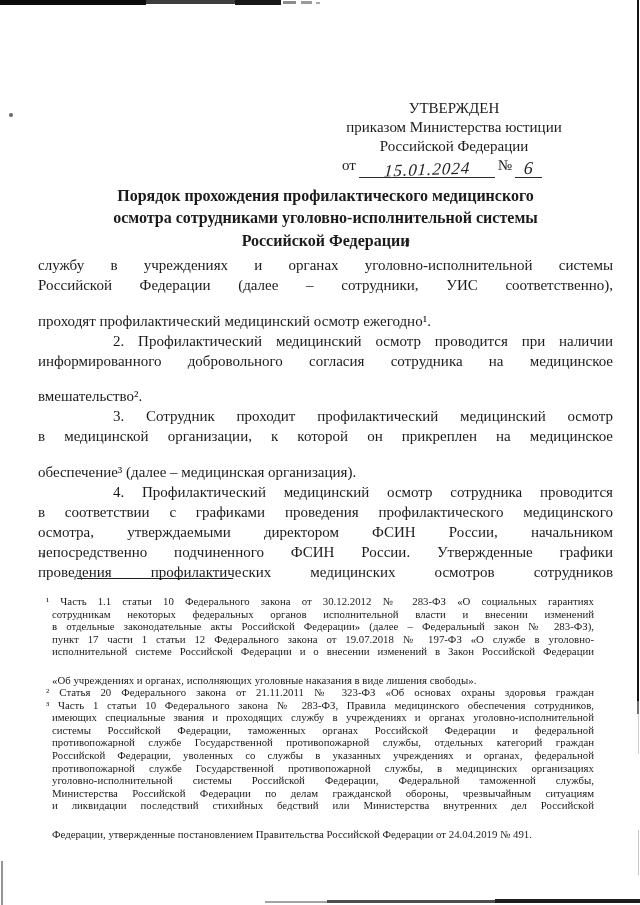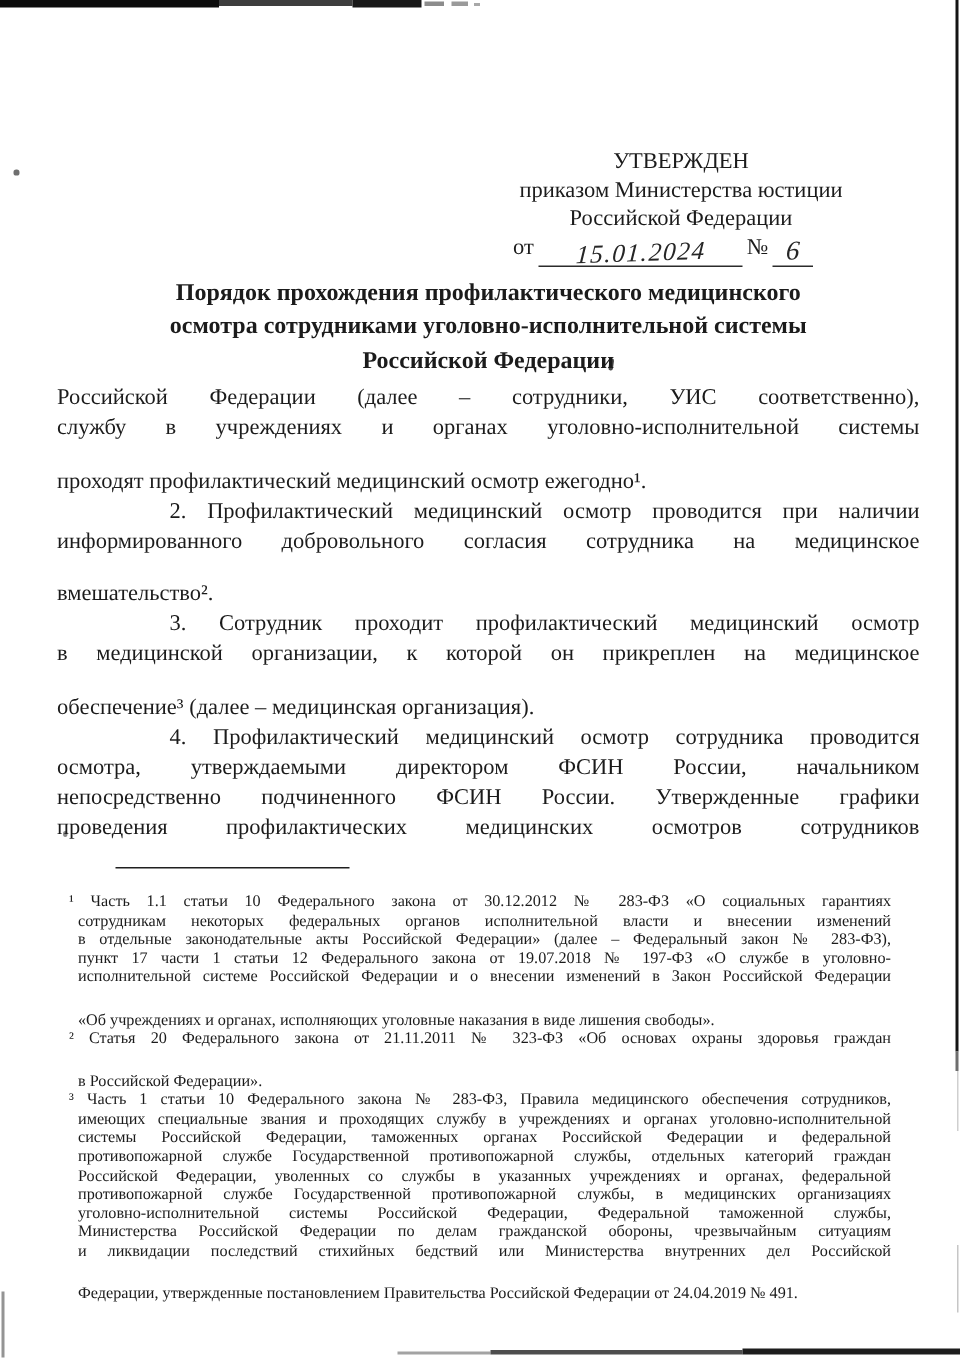"Российской Федерации (далее –" div.line { order: before "службу в учреждениях и органах" -> after "службу в учреждениях и органах" }
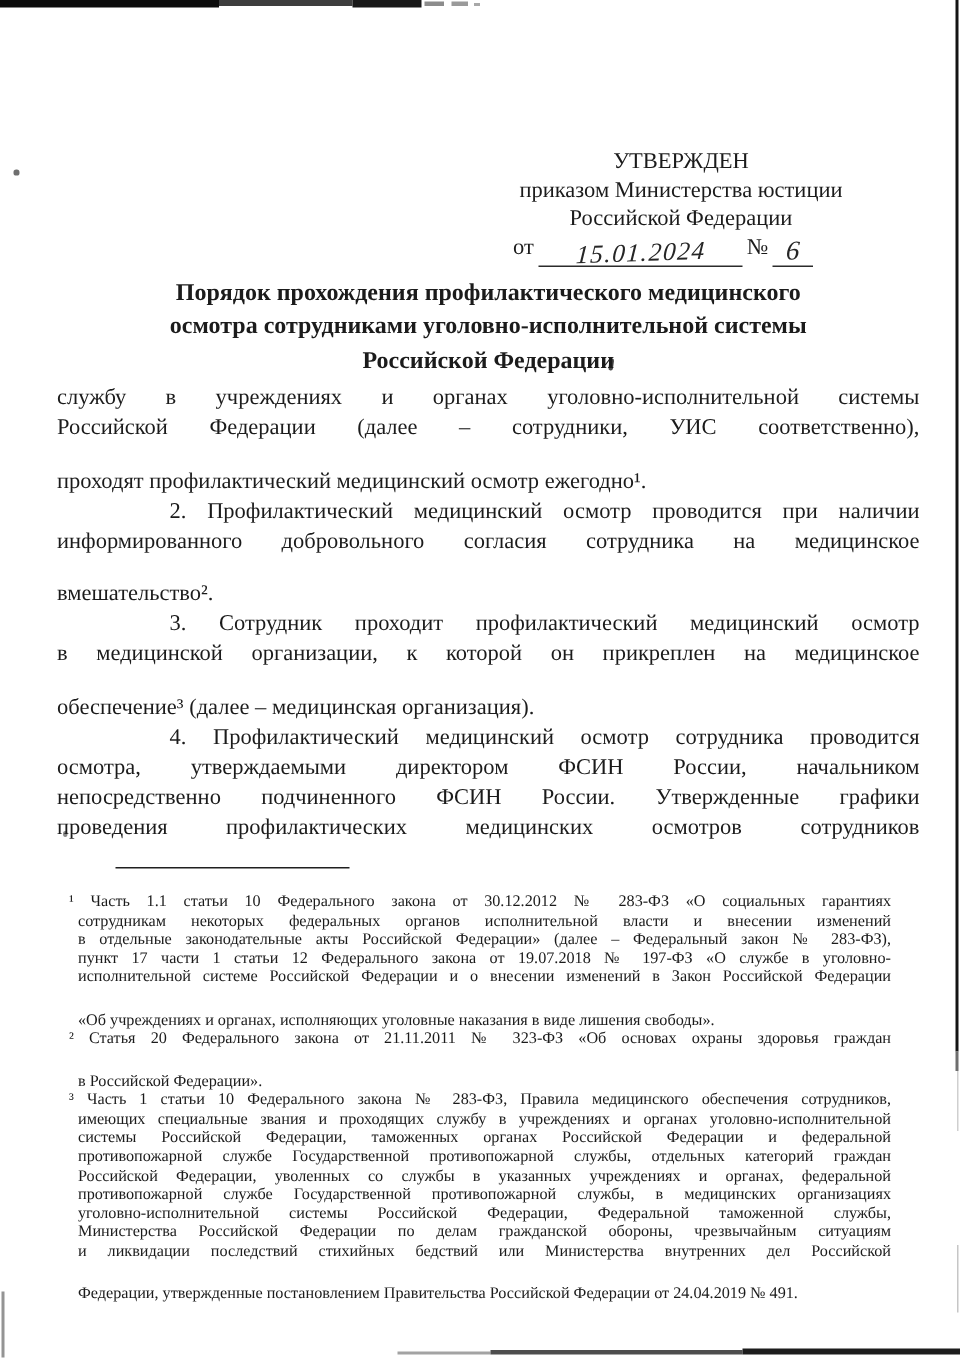"в соответствии с графиками проведения" div.line { html: none -> <div>в соответствии с графиками проведения профилактического медицинского</div> }
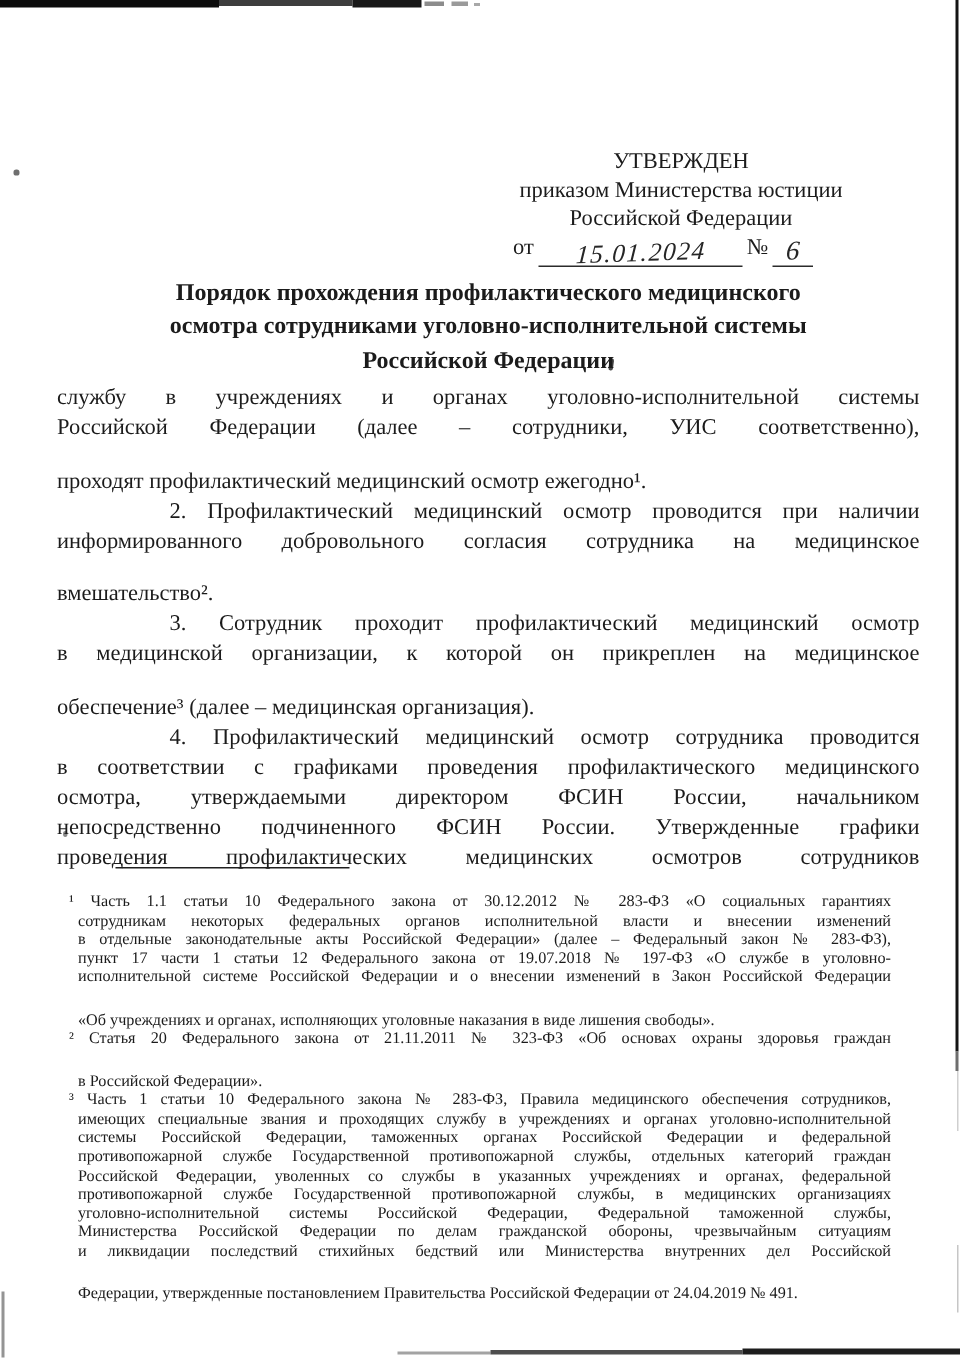"в Российской Федерации»." div.line { html: <div>в Российской Федерации».</div> -> none }
